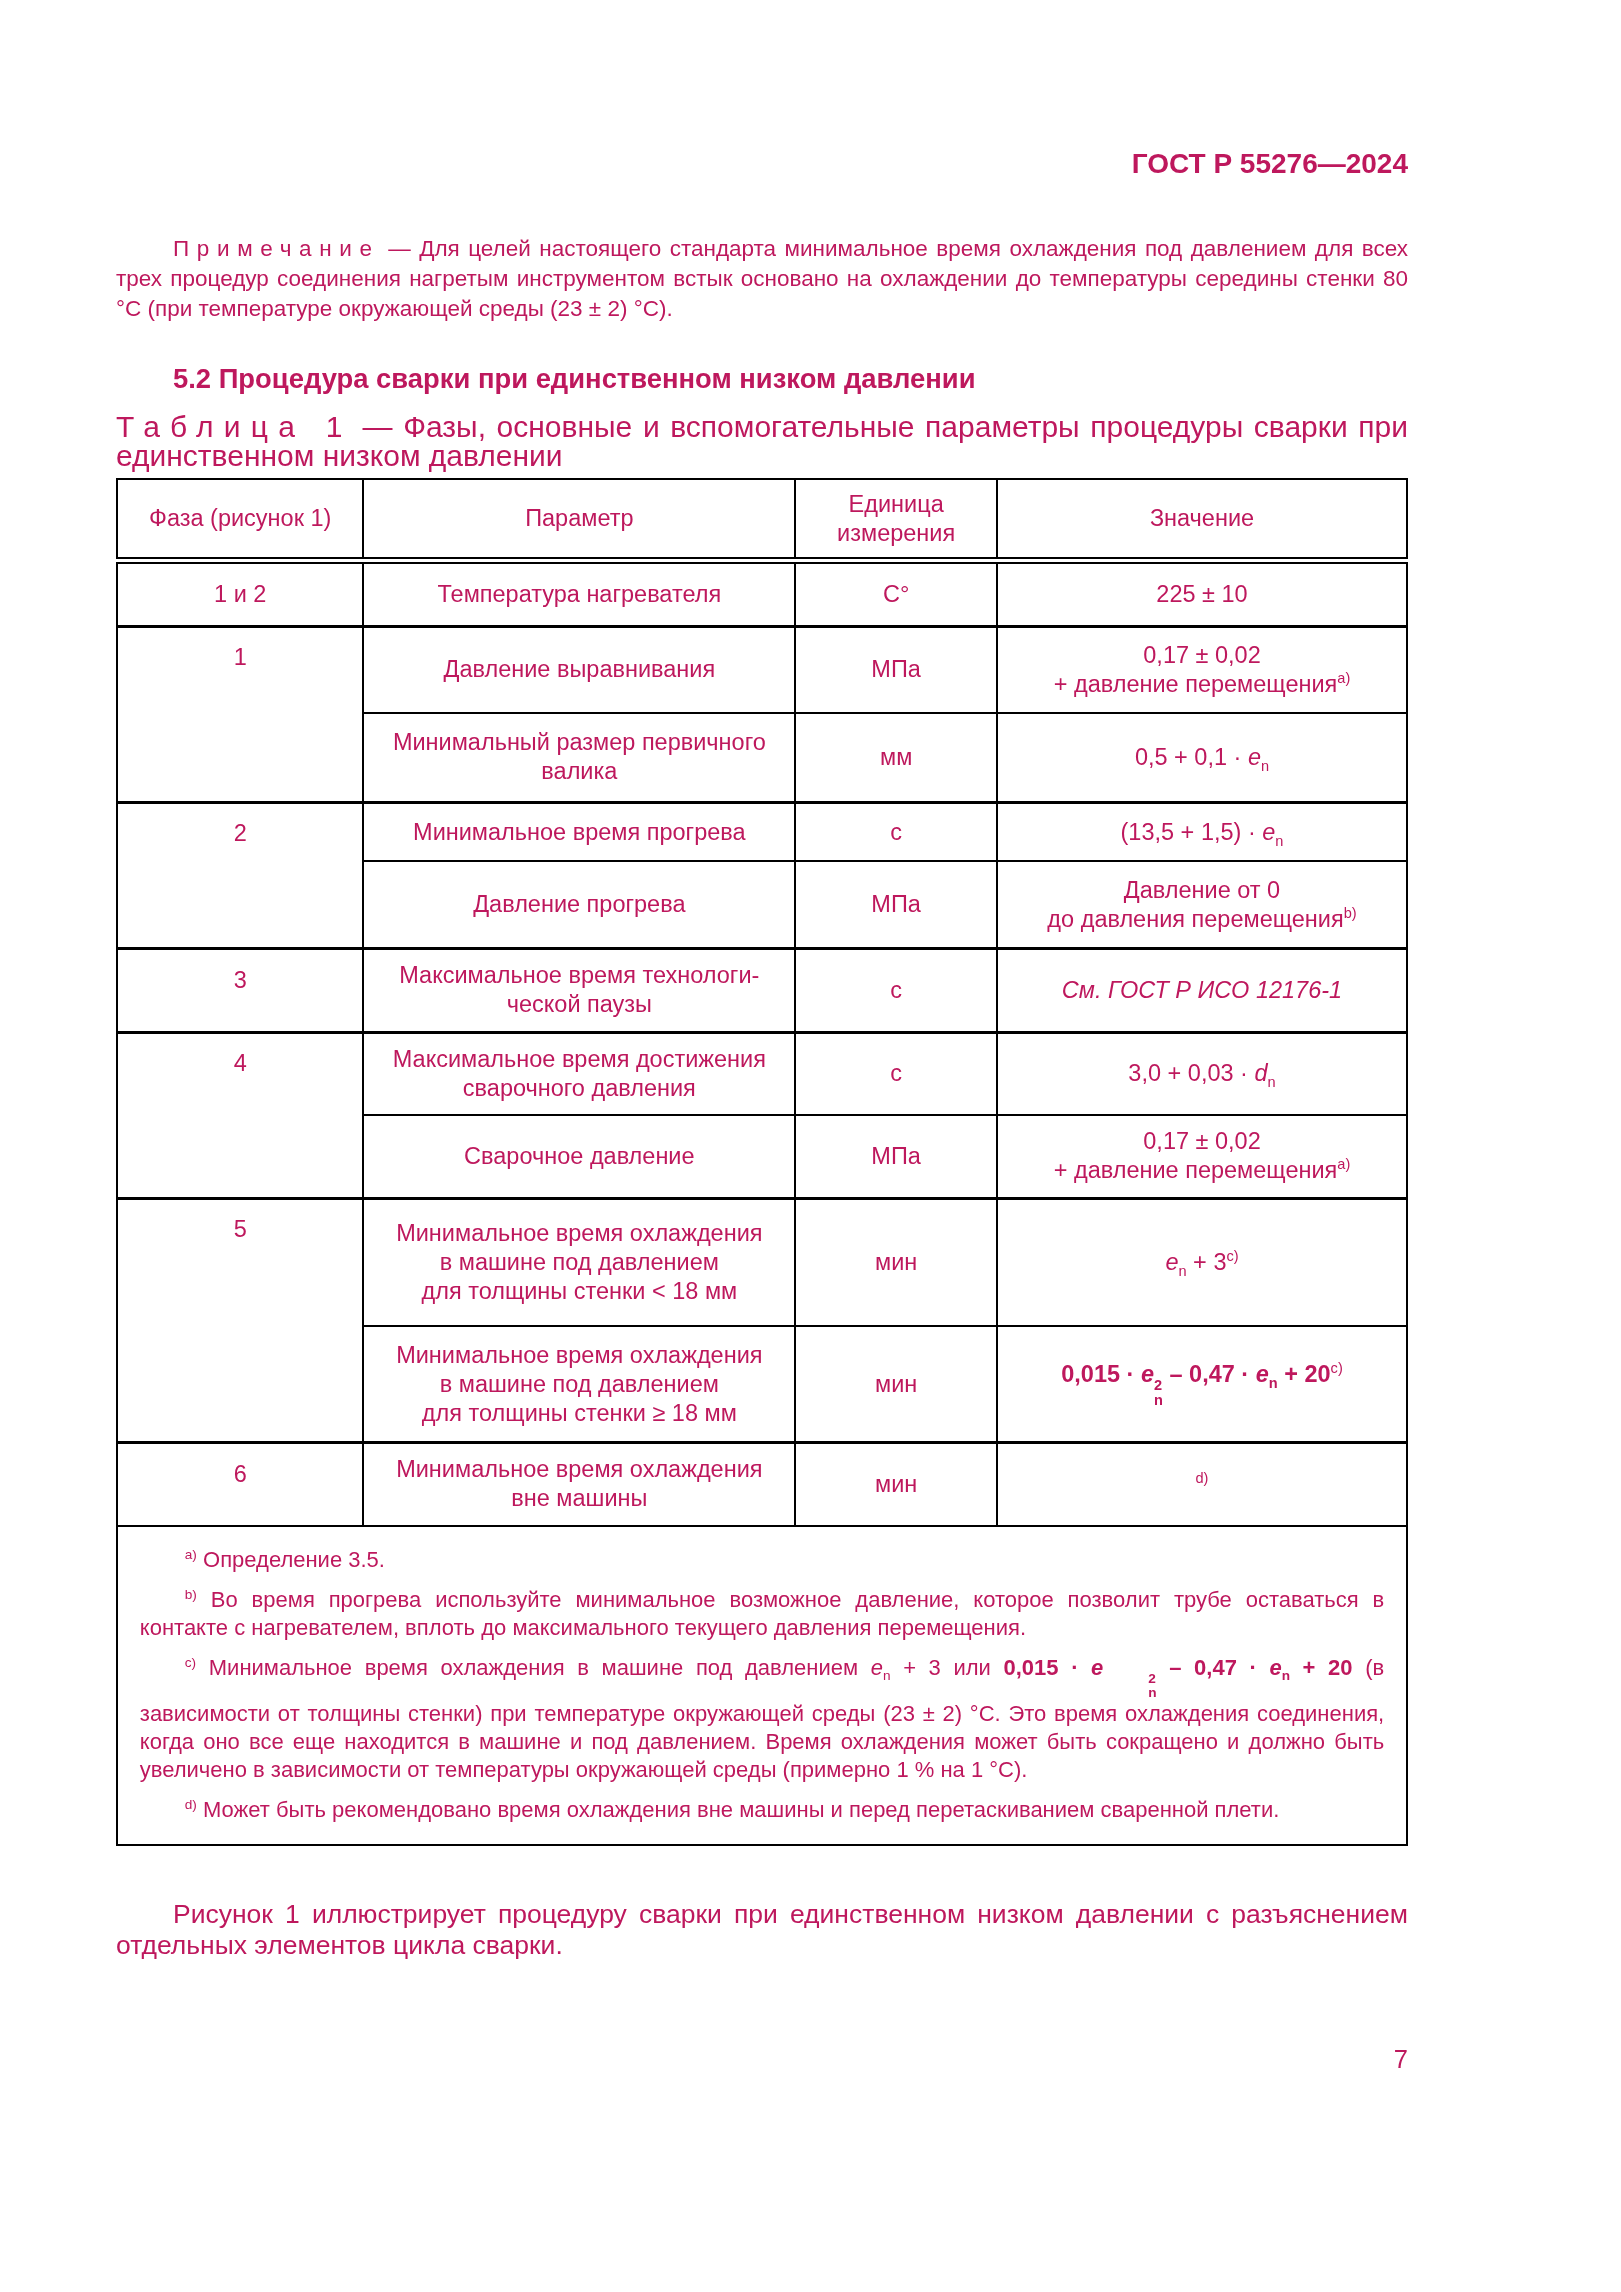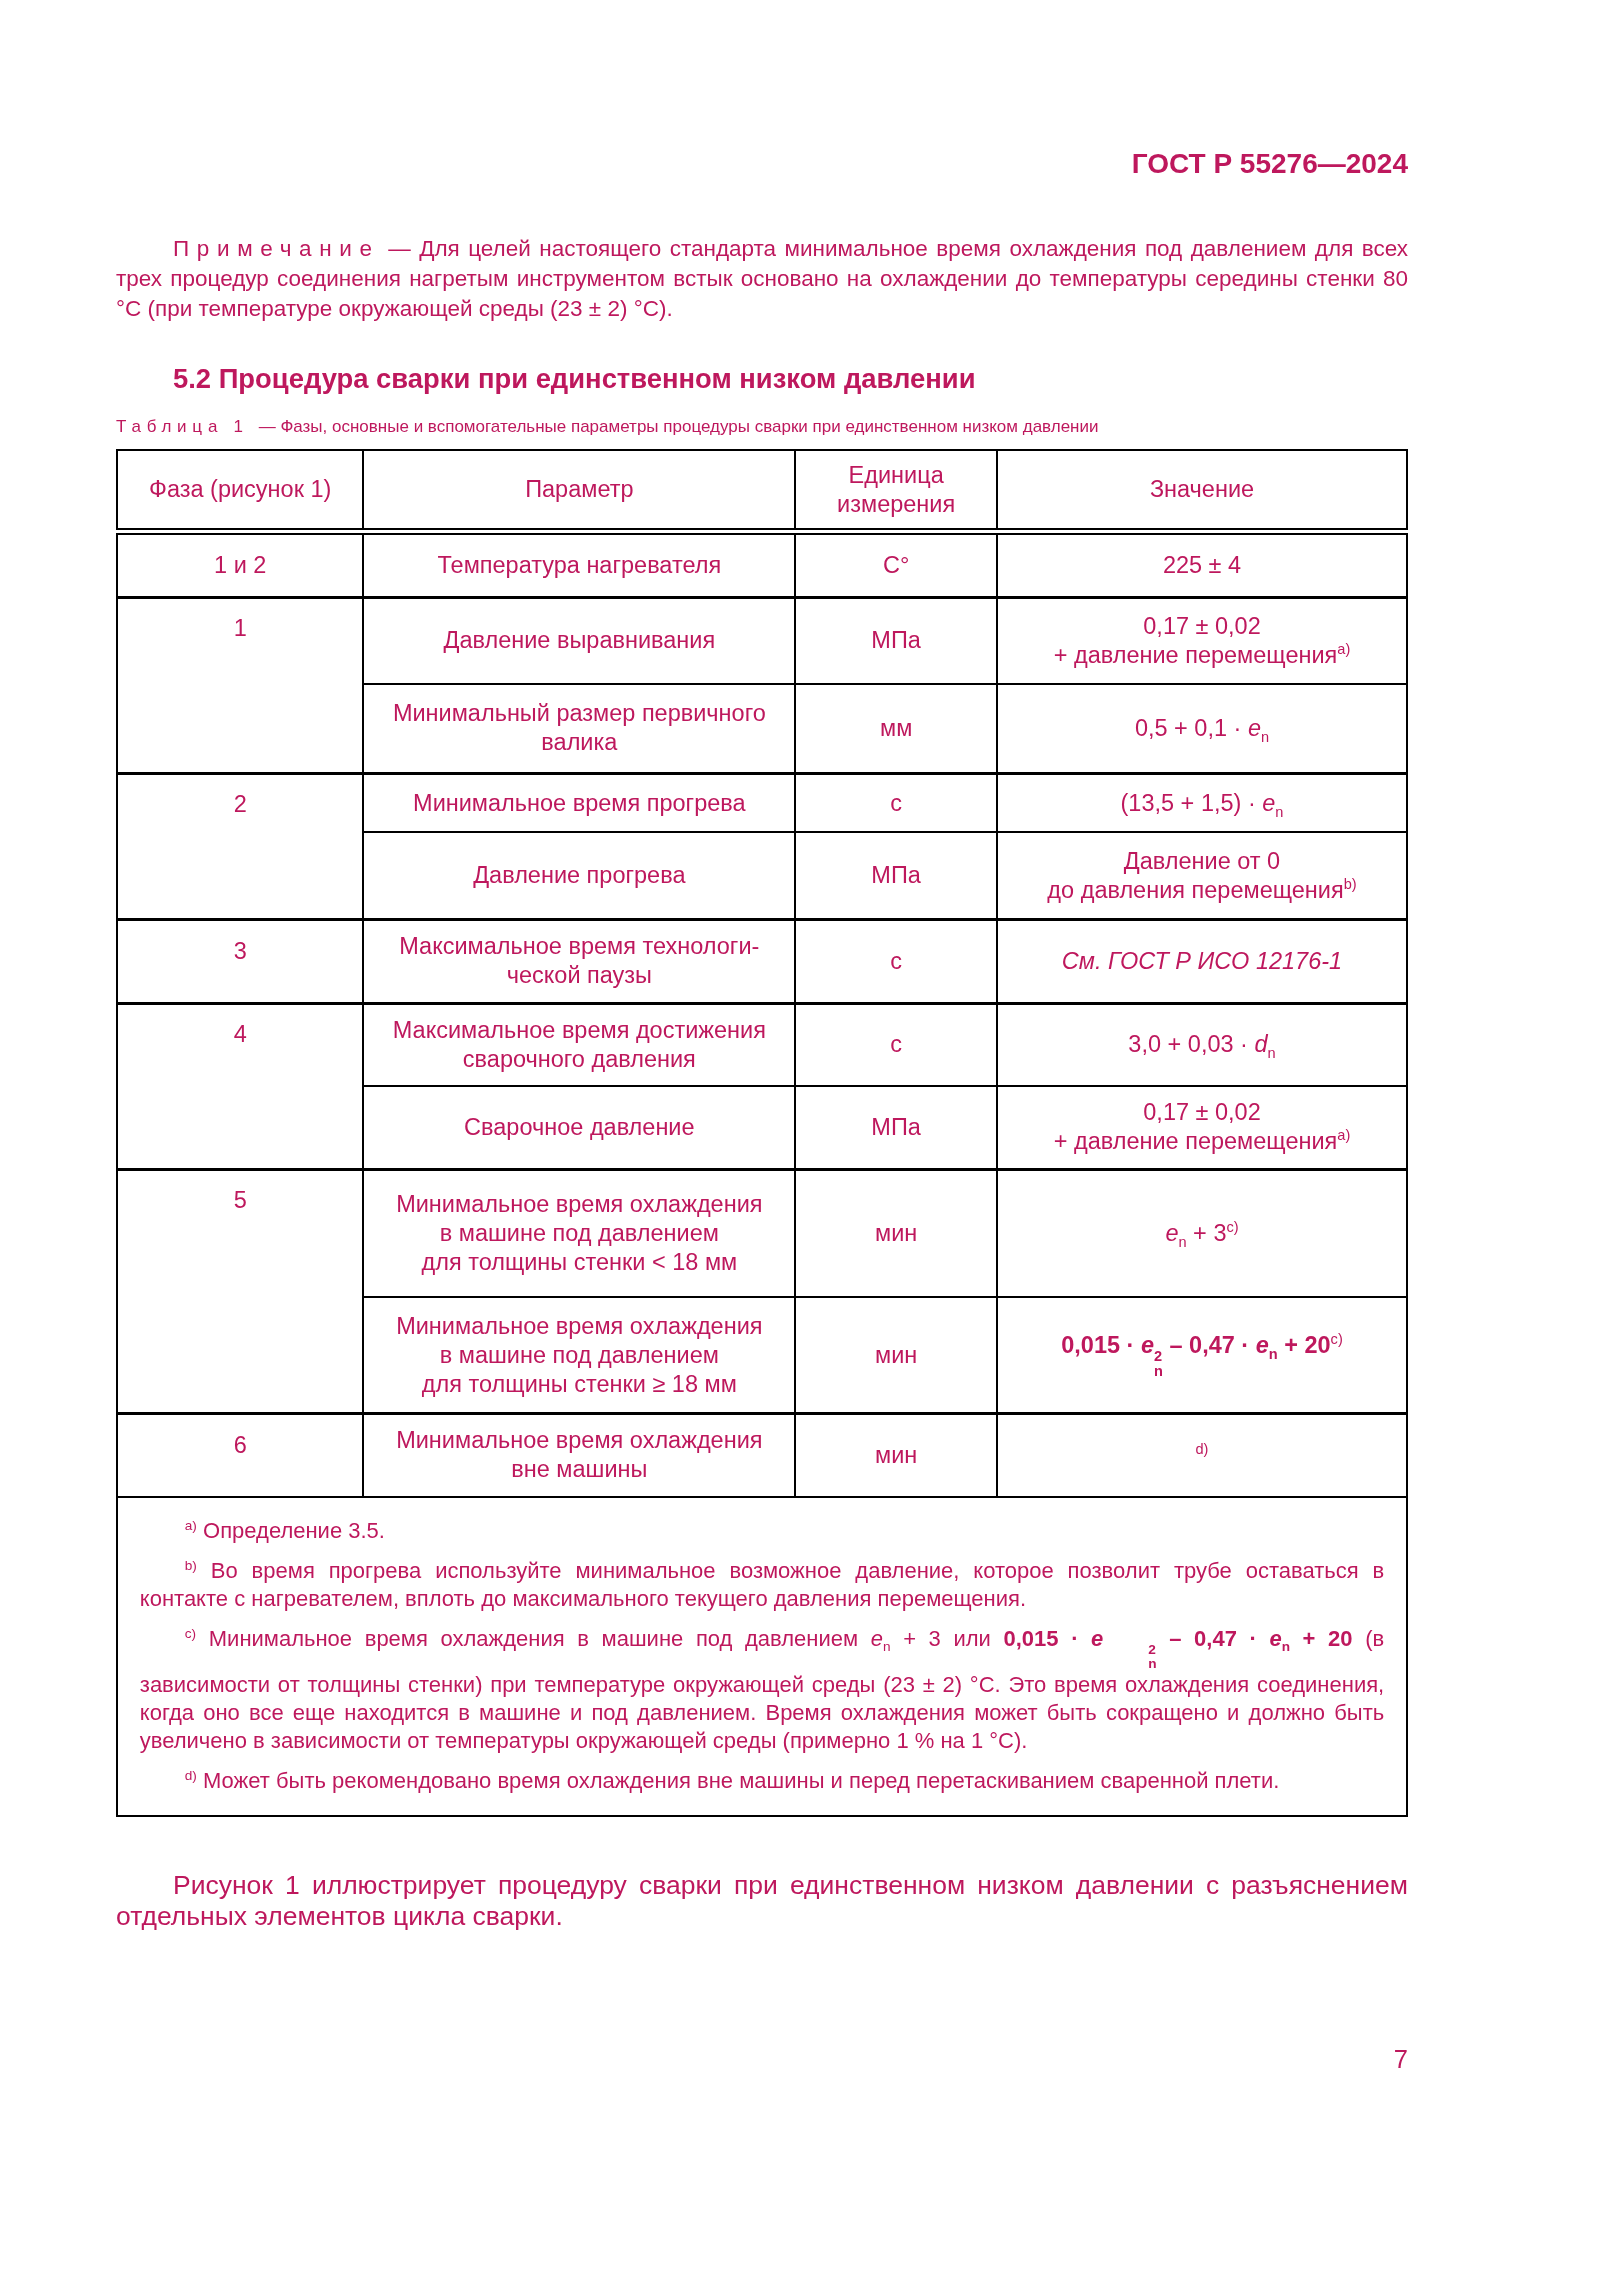"Таблица 1 — Фазы, основные" .table-caption { font-size: 17px -> 30px }
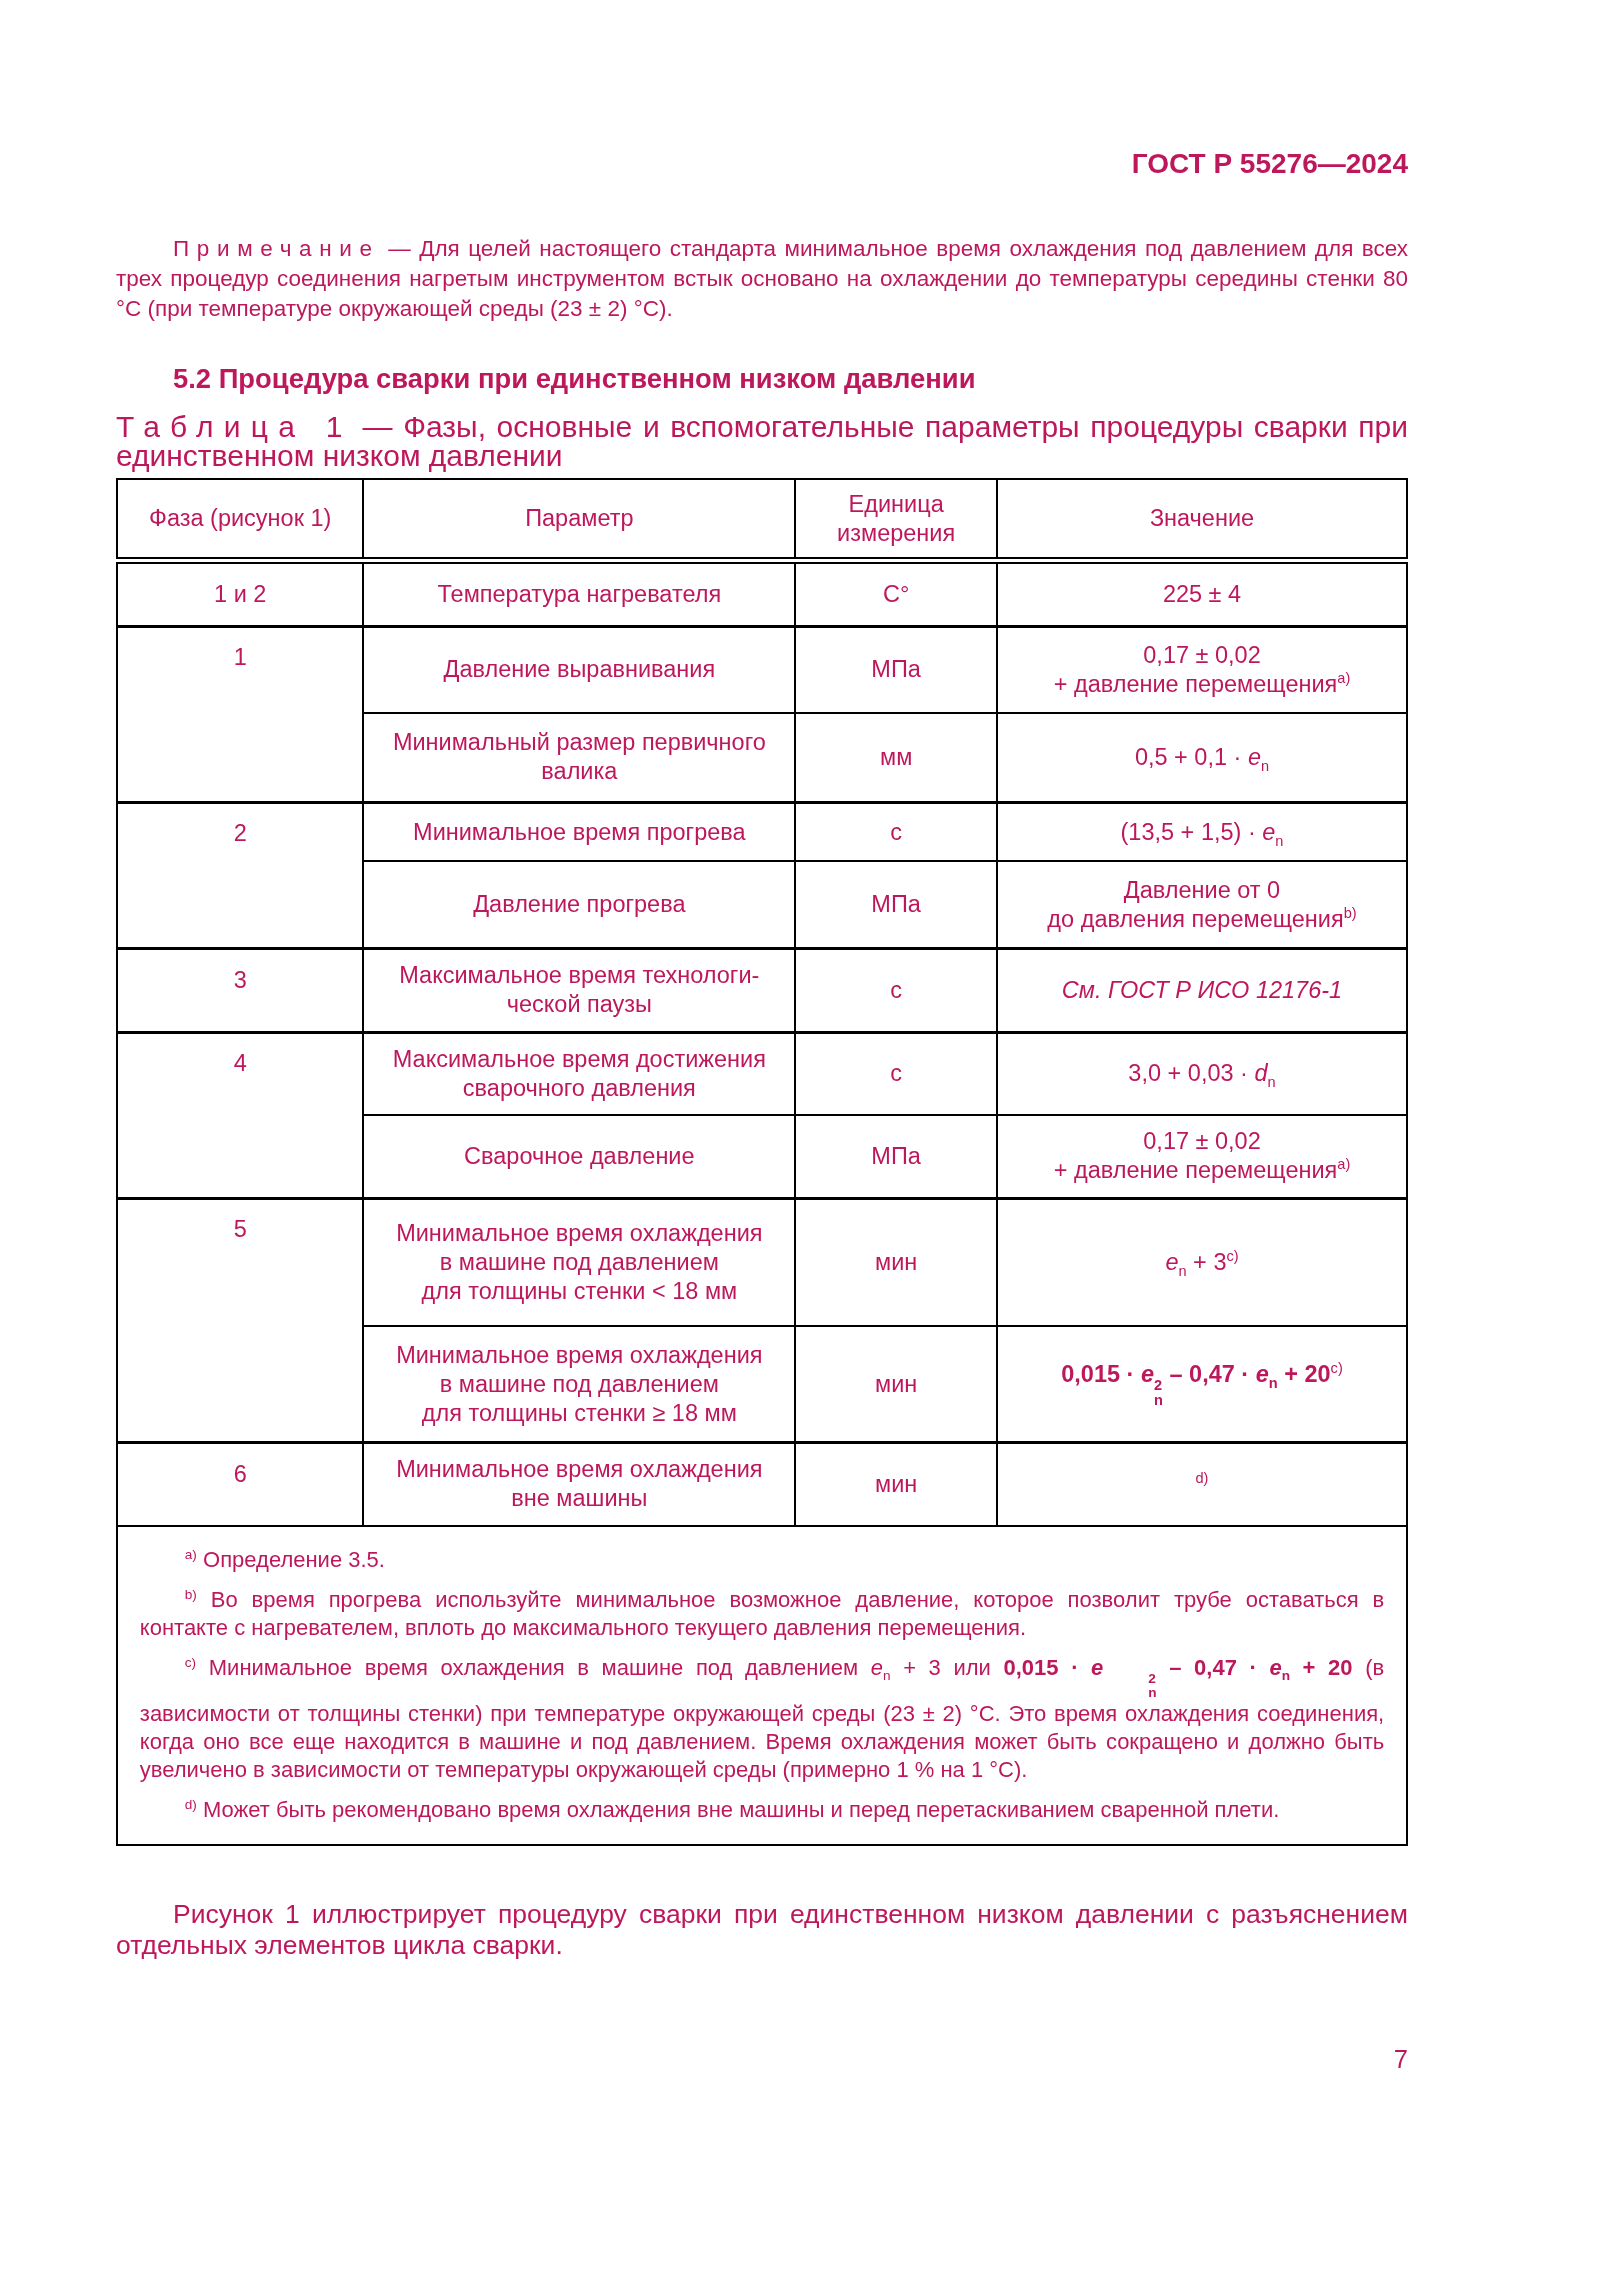"225 ± 4" td.value { text: 4 -> 10 }
